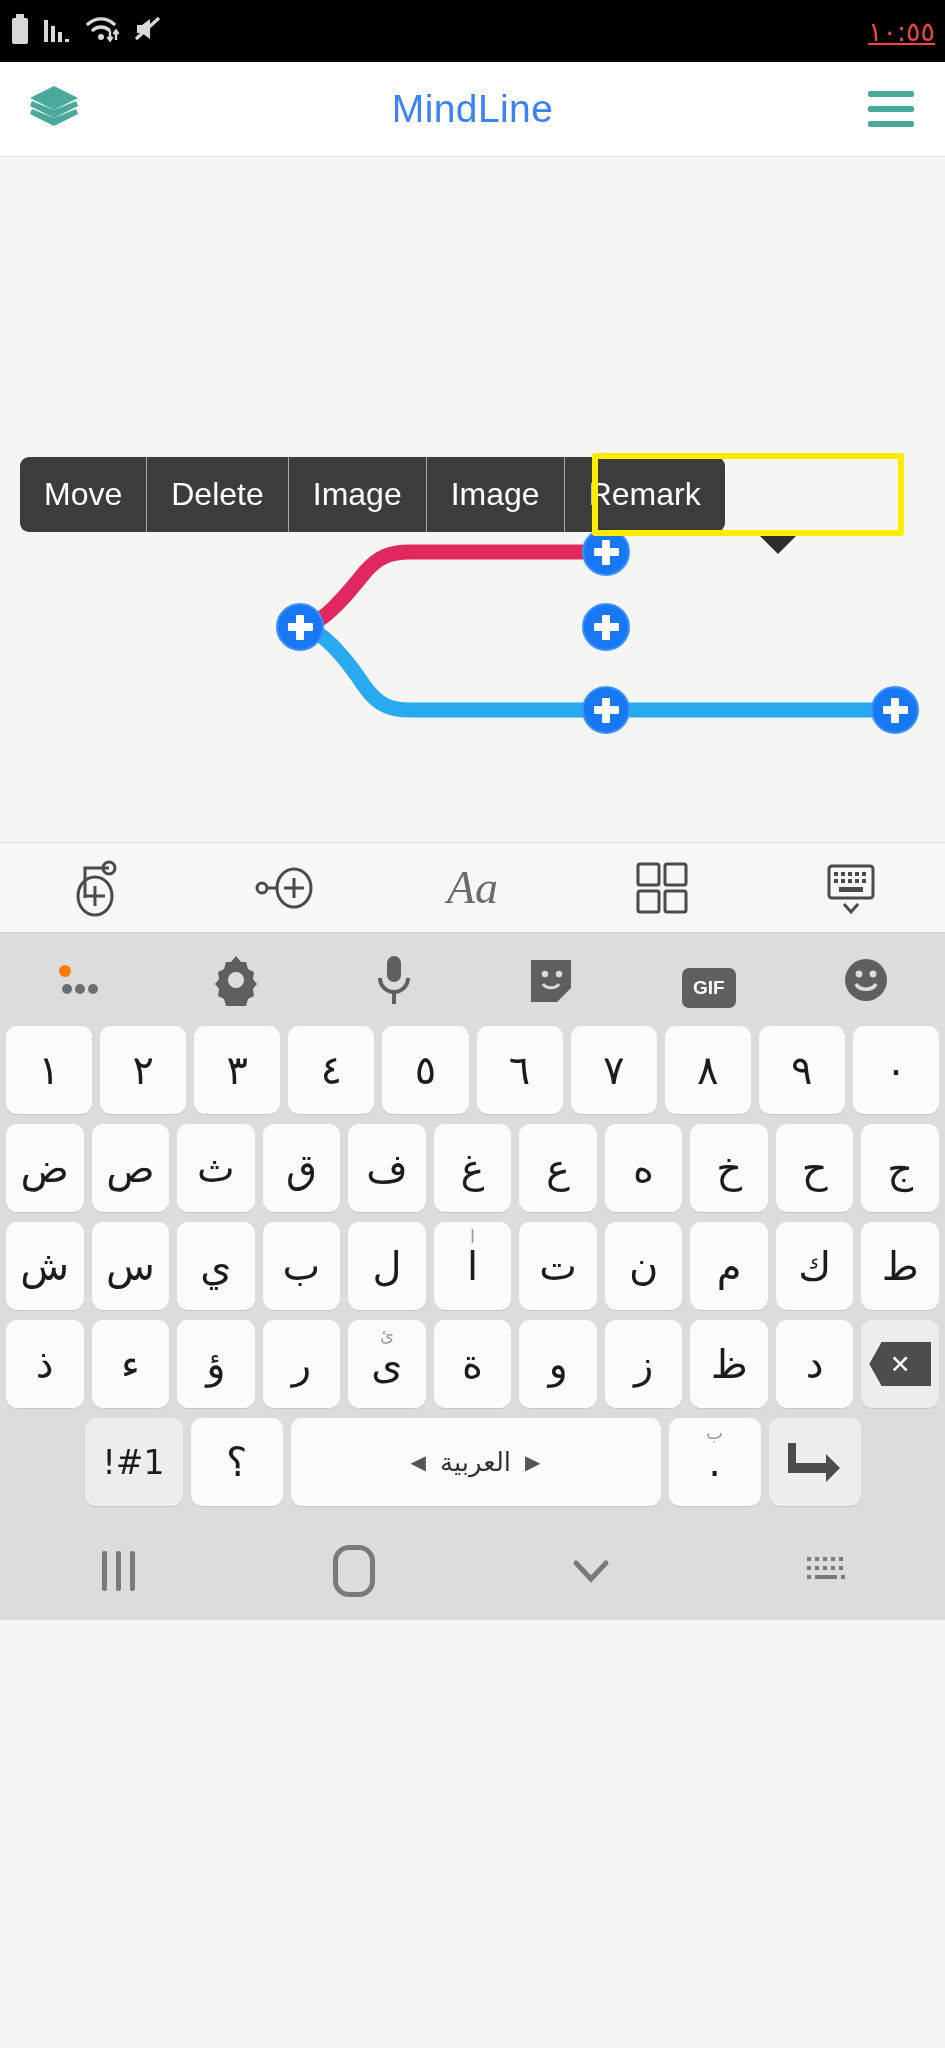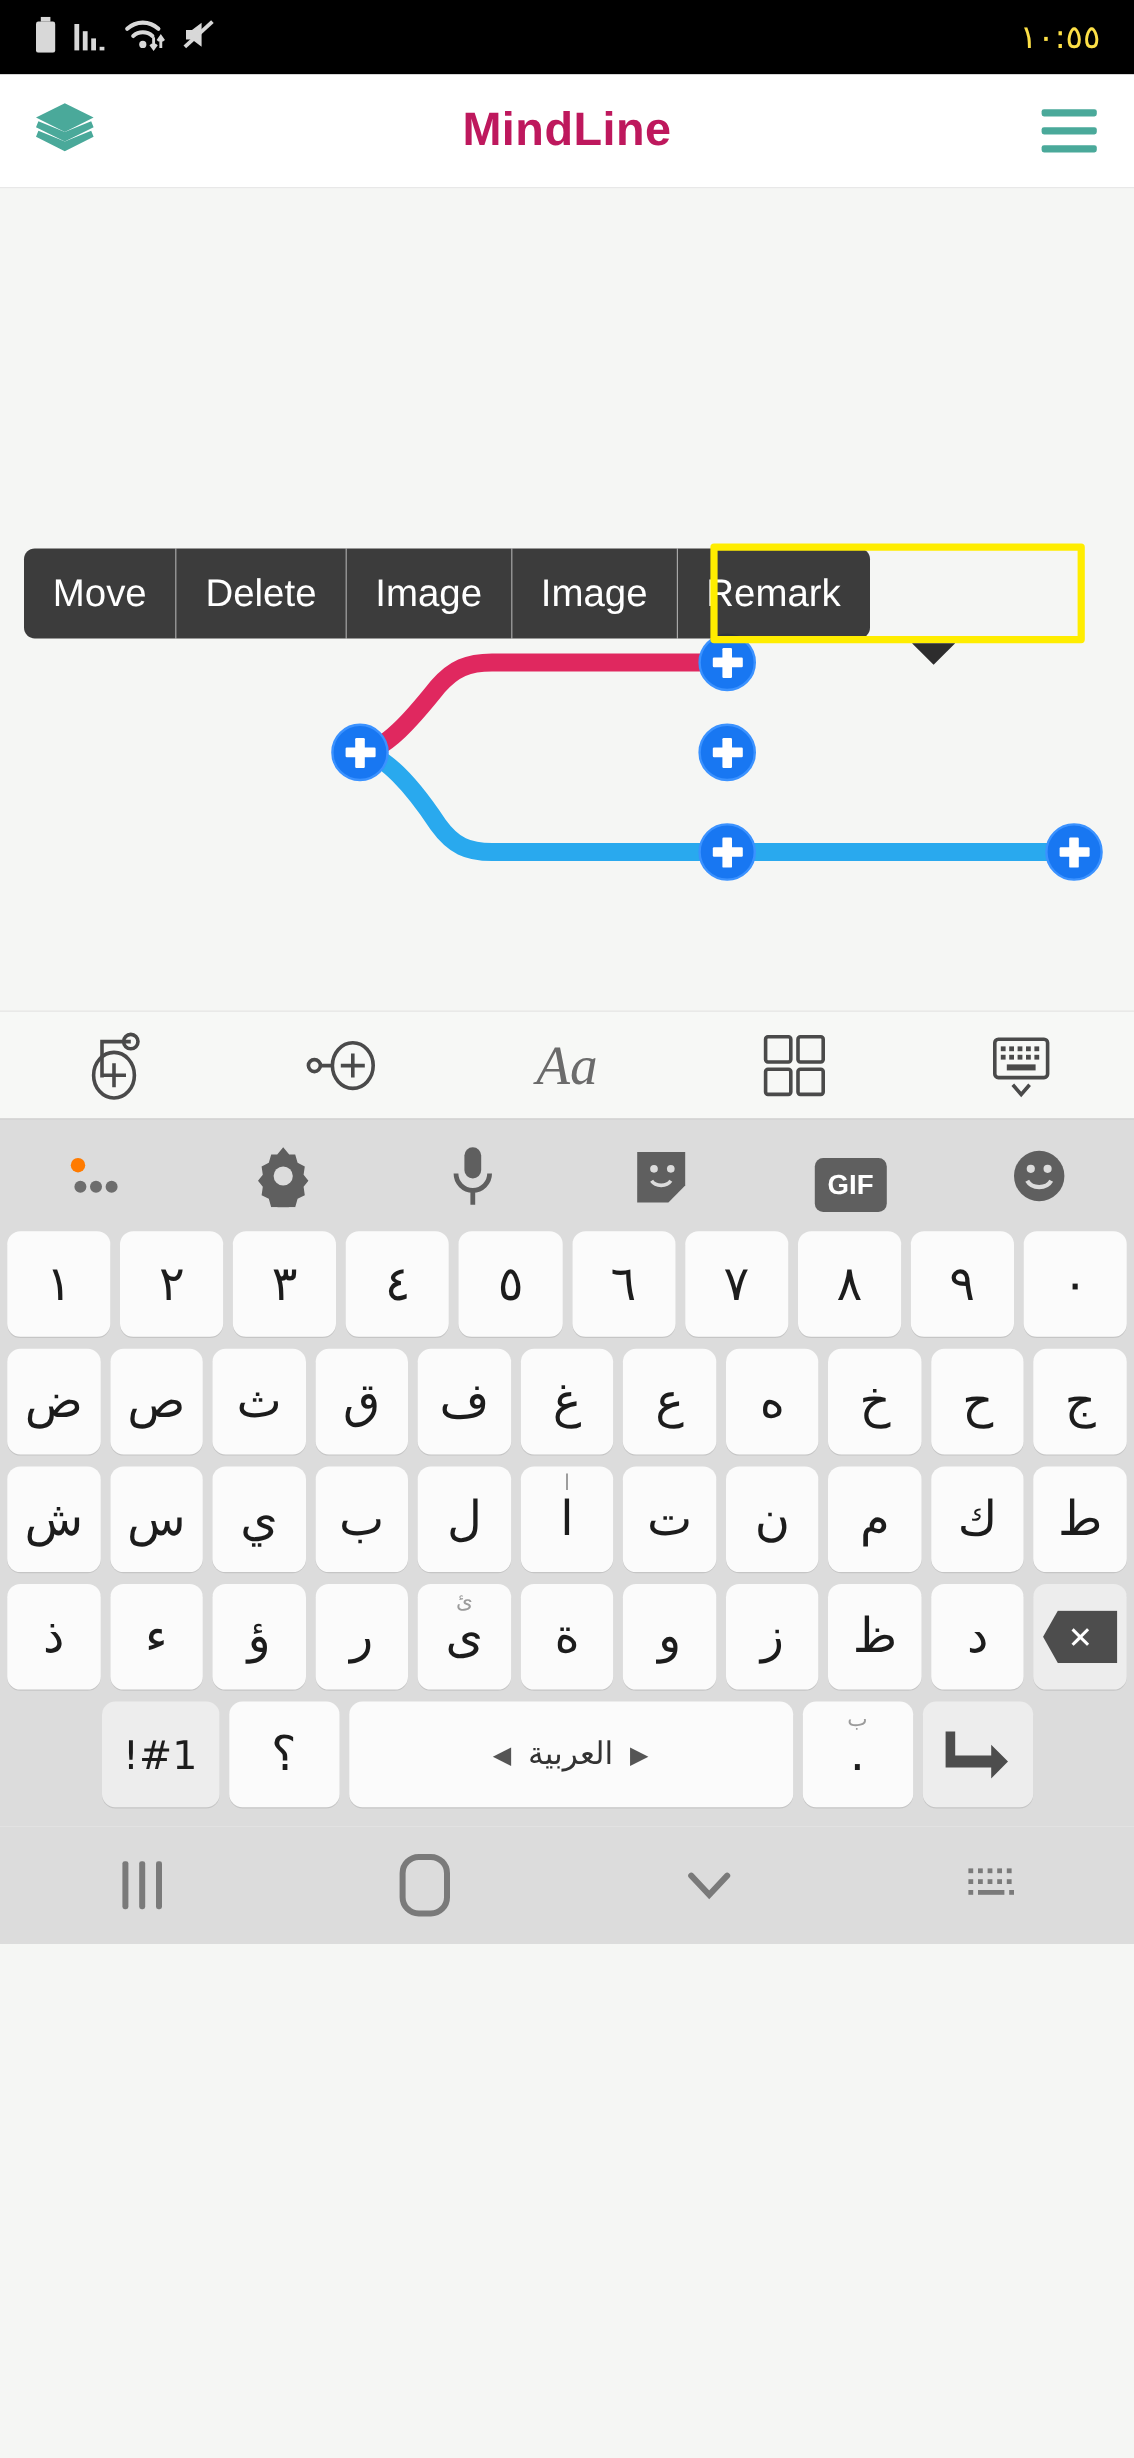"١٠:٥٥" #status-bar { color: #fde047 -> #ef4444; padding: 0 28px -> 0 10px; text-decoration: none -> underline }
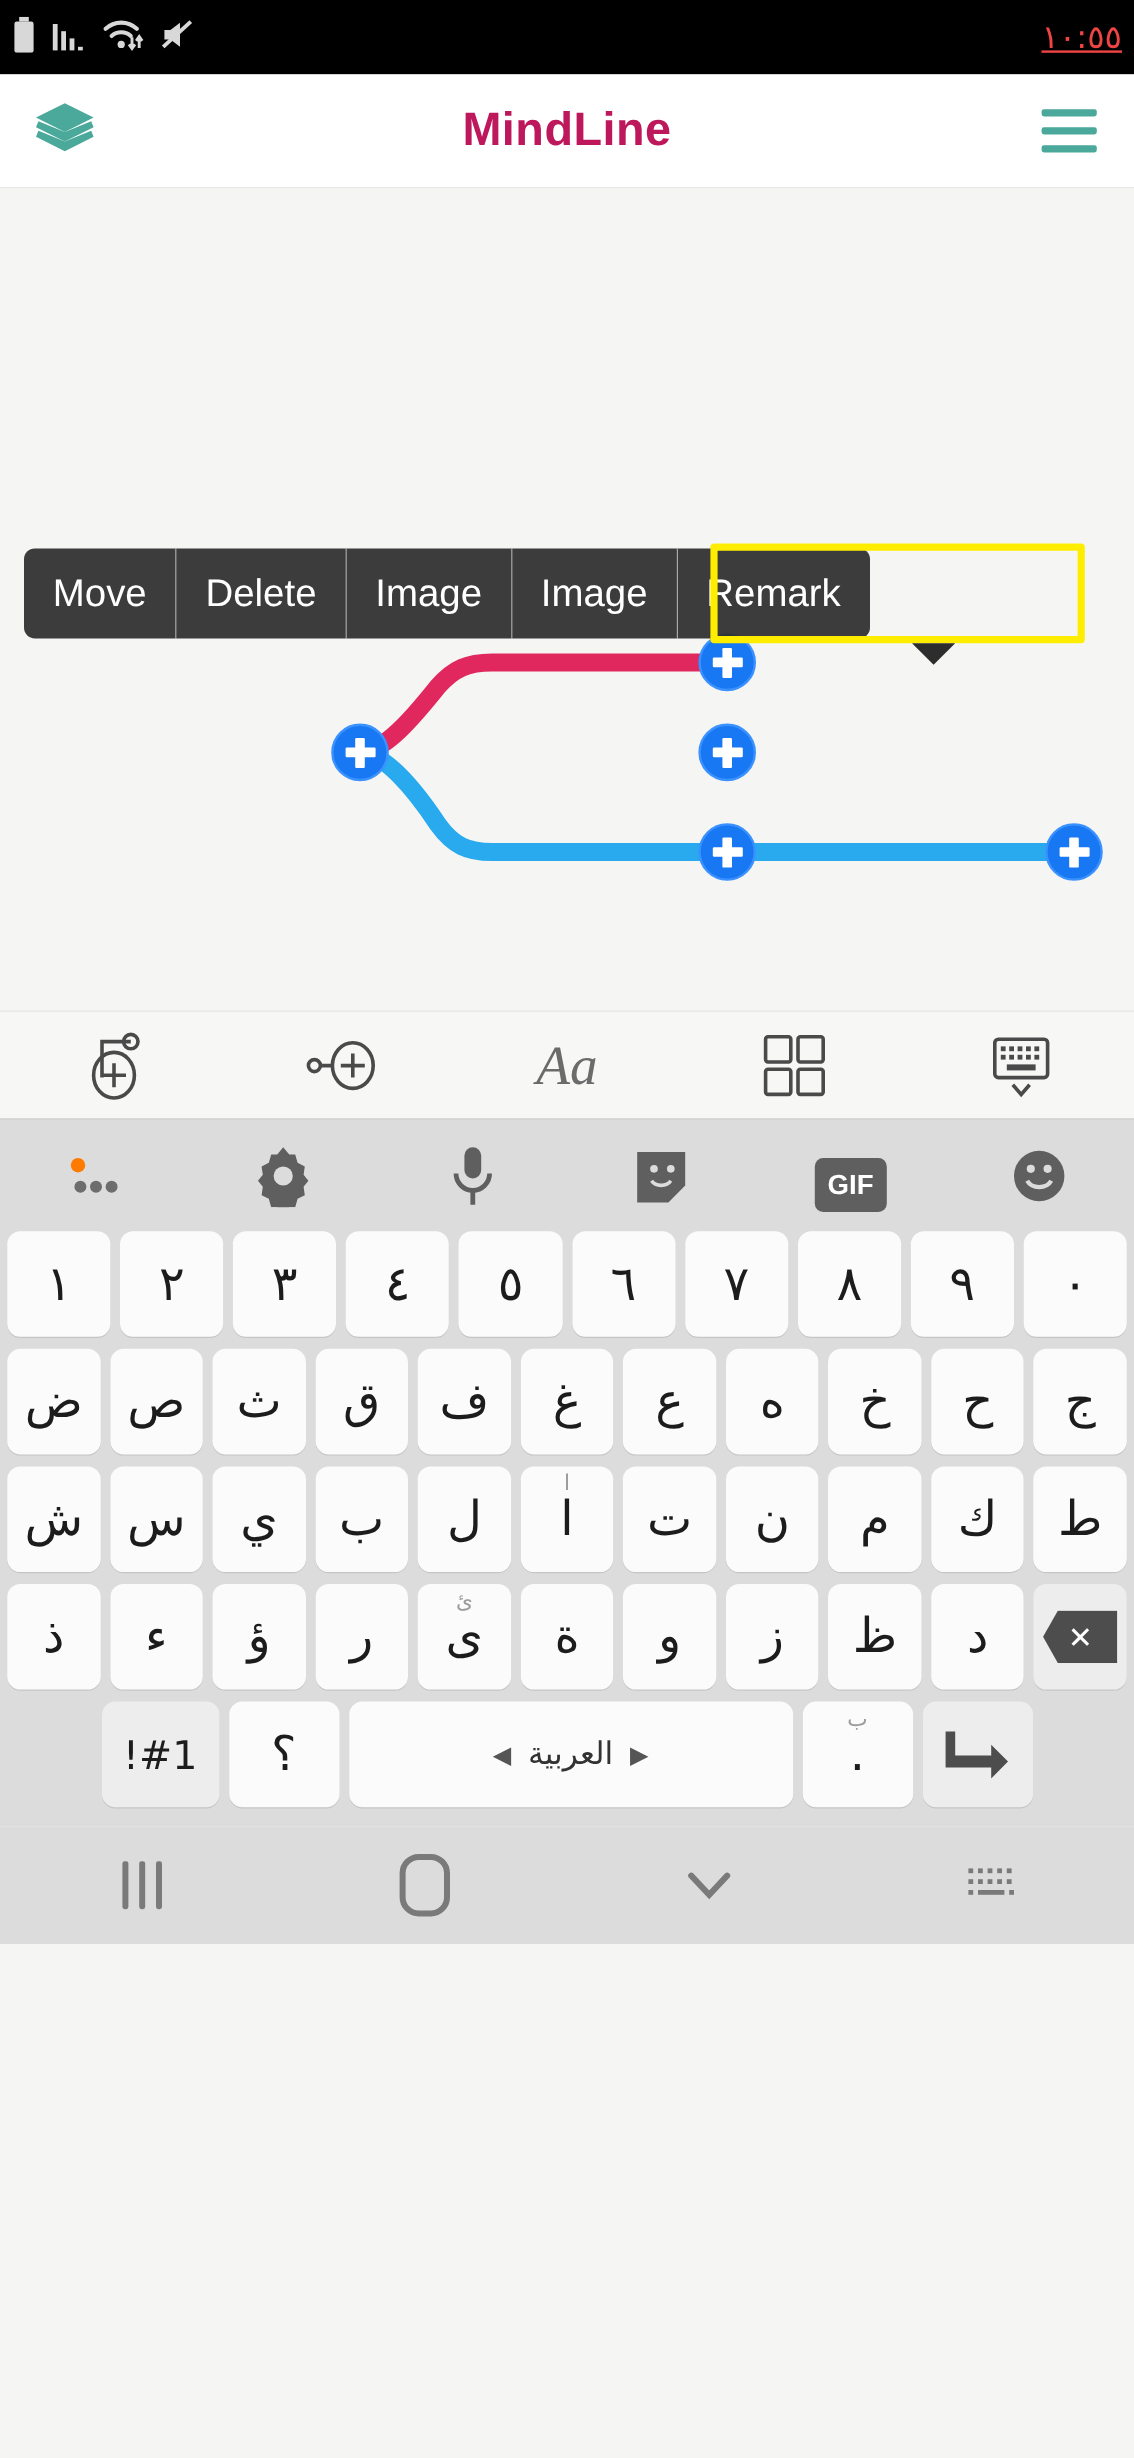"MindLine" #app-title { color: #be185d -> #3b82f6; font-weight: 700 -> 400 }
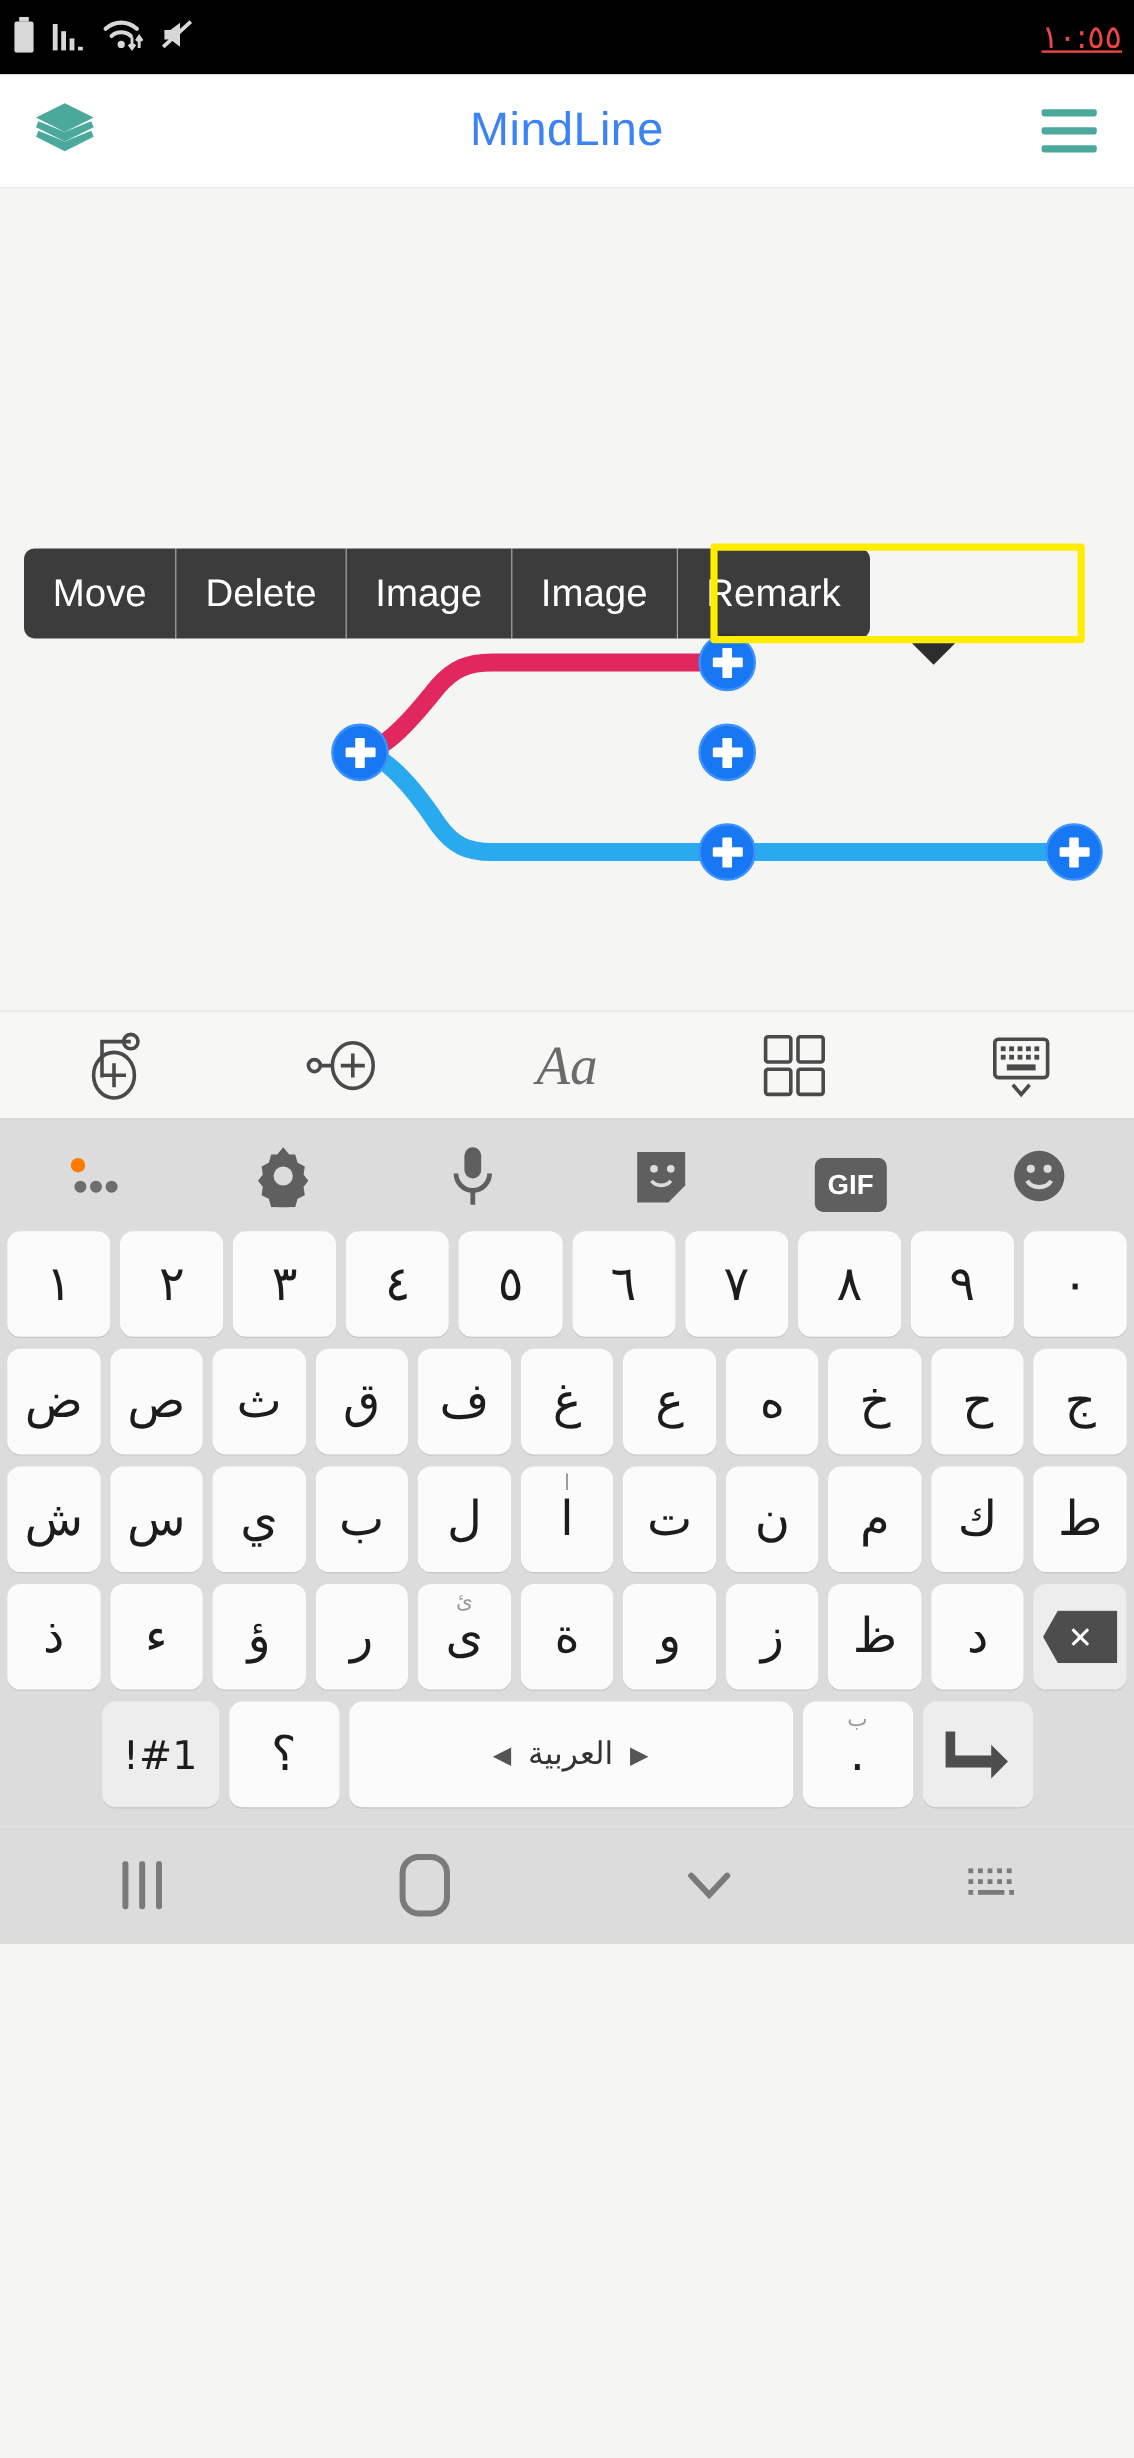"GIF" span { font-size: 23px -> 19px }
